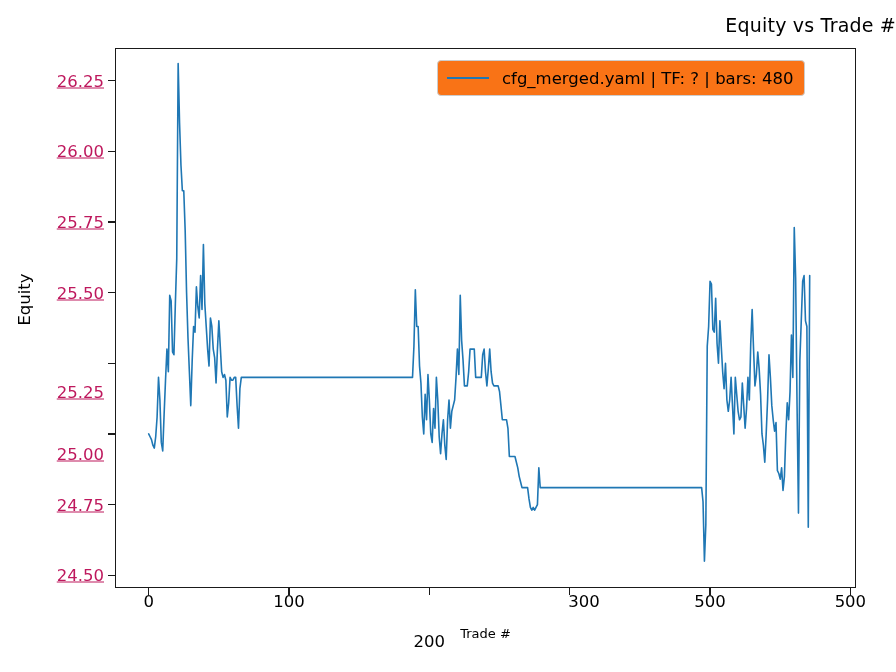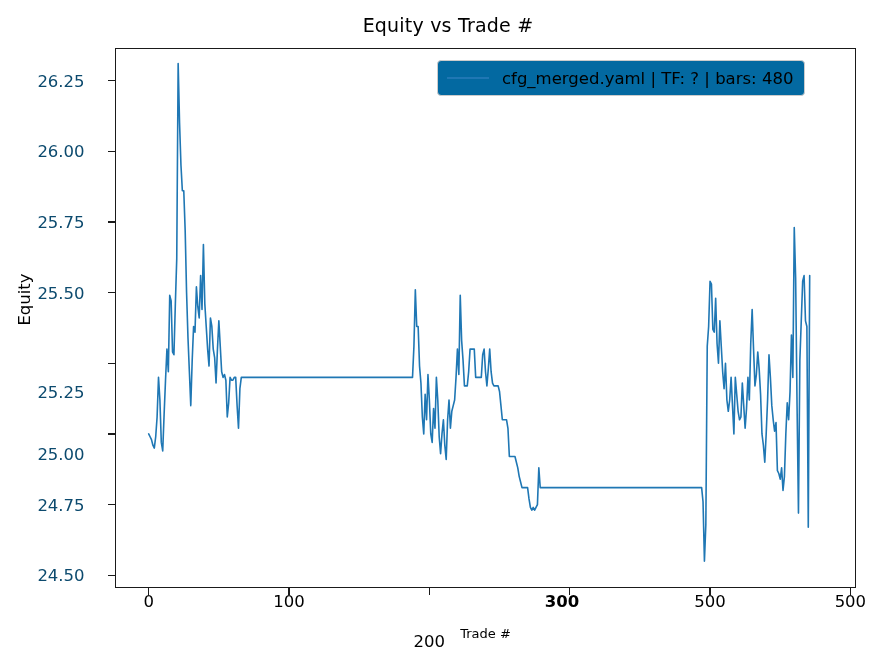"Equity vs Trade #" #chart-title { text-align: center -> right }
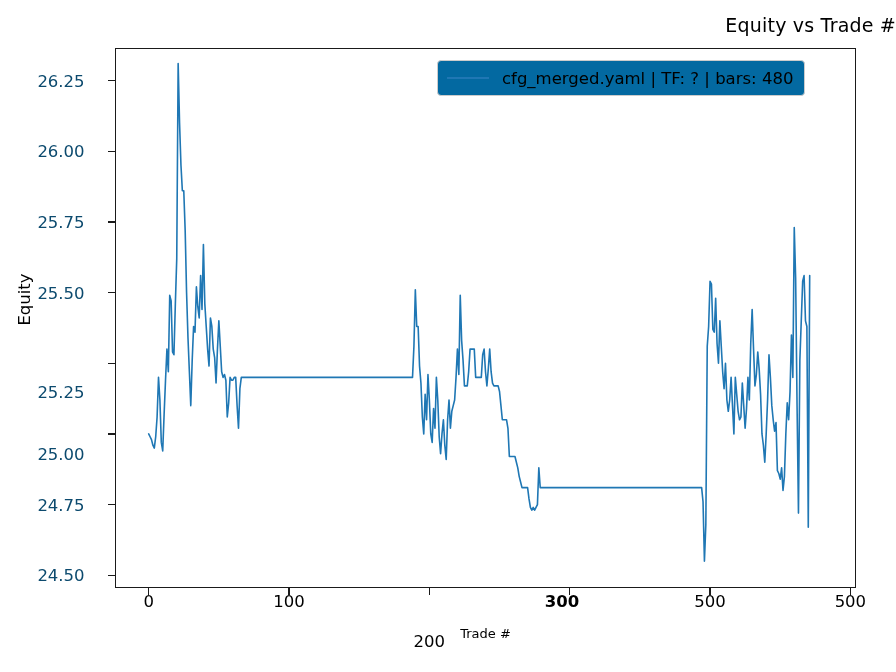"26.25" .ytick-label { color: #0c4a6e -> #be185d; text-align: center -> right; text-decoration: none -> underline }
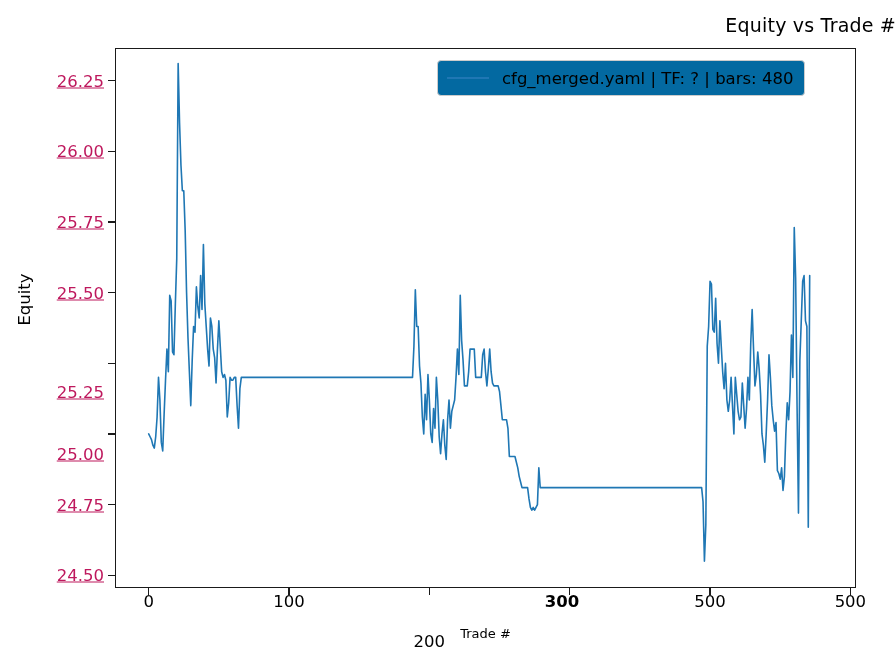"cfg_merged.yaml | TF: ? |" #legend { background: #0369a1 -> #f97316 }
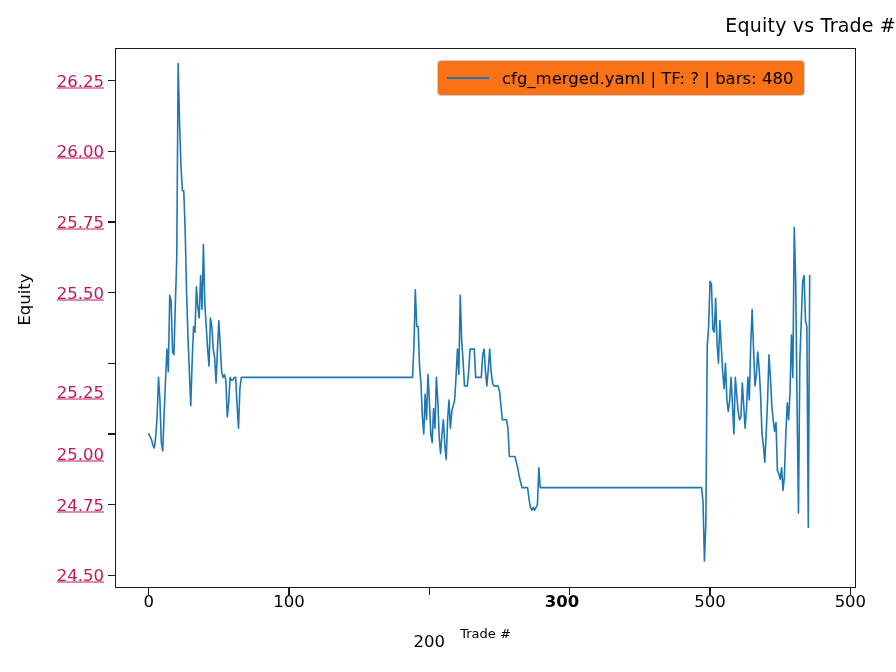"300" div.xtick-label { font-weight: bold -> none; left: 447px -> 469px }
